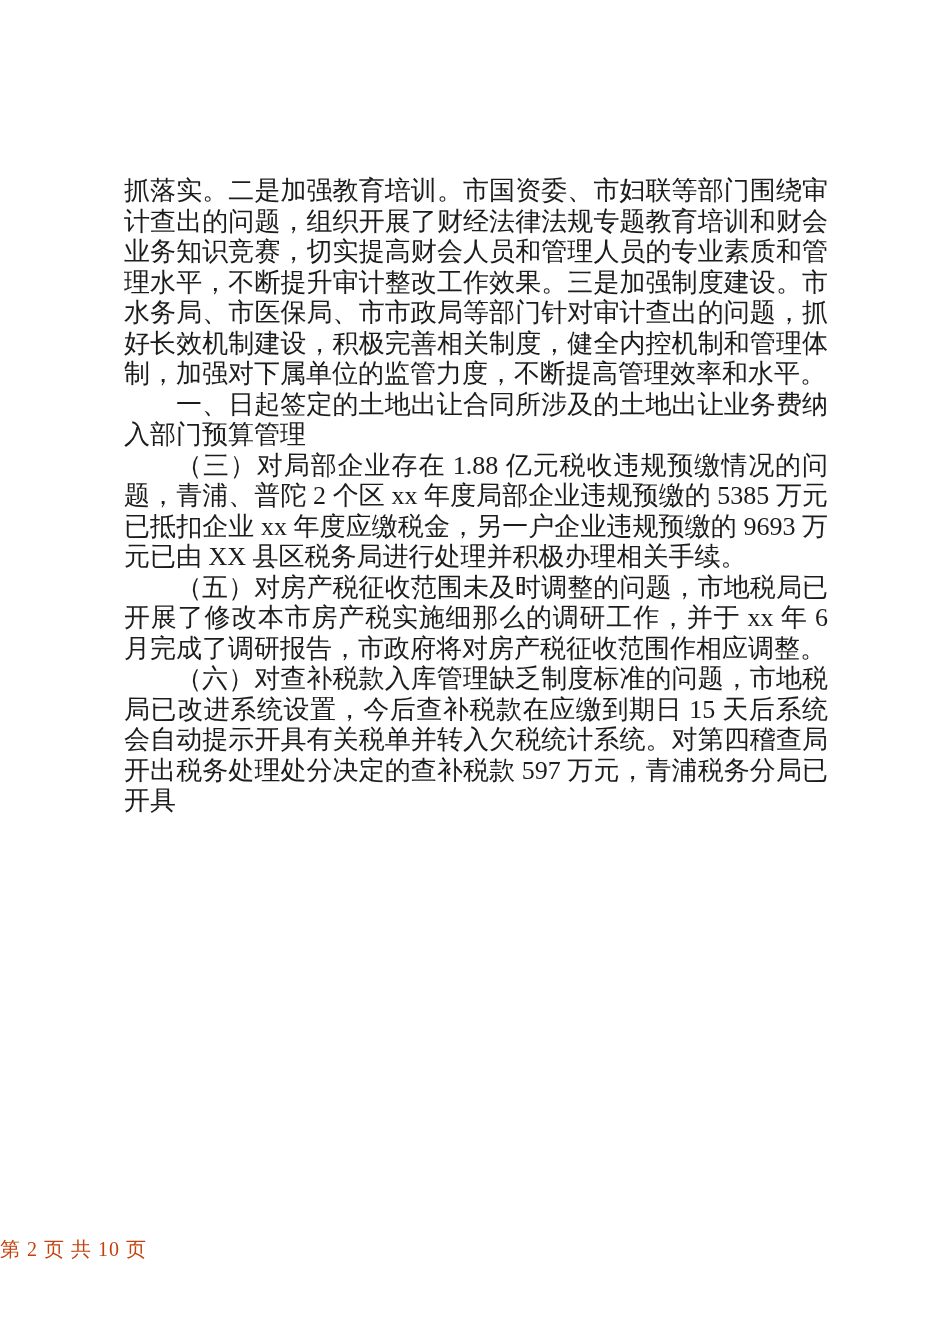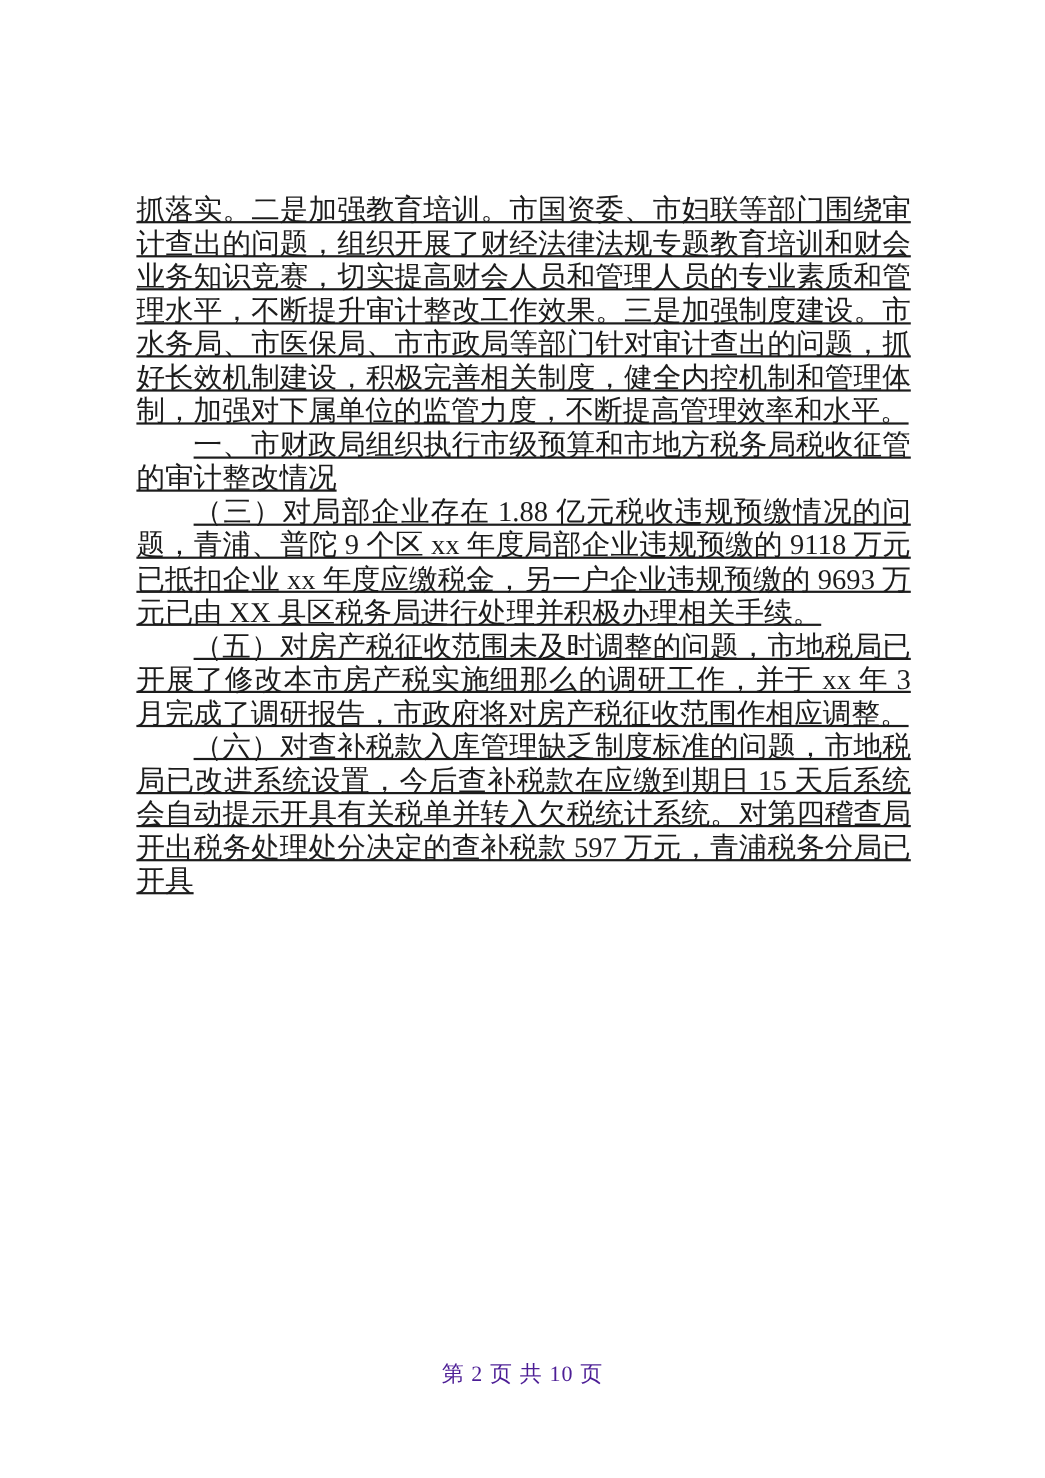"抓落实。二是加强教育培训。市国资委、市妇联等部门围绕审计查出的问题，组织开展了财" .text-block p { text-decoration: underline -> none }
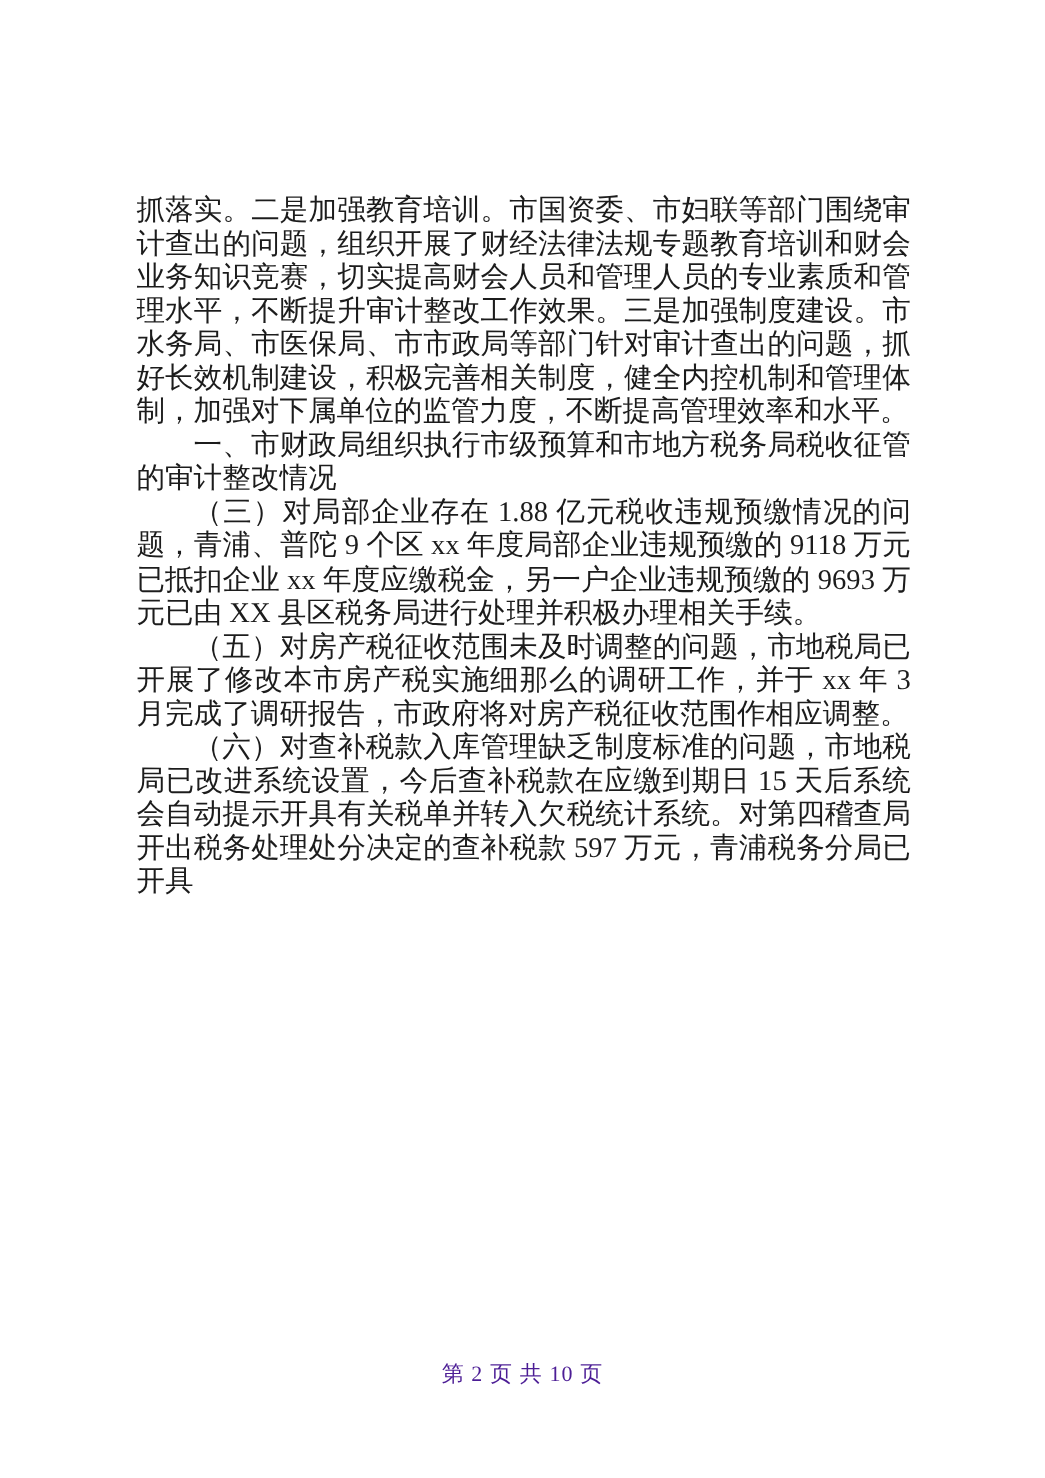"一、市财政局组织执行市级预算和市地方税务局税收征管的审计整改情况" p { text: 市财政局组织执行市级预算和市地方税务局税收征管的审计整改情况 -> 日起签定的土地出让合同所涉及的土地出让业务费纳入部门预算管理 }
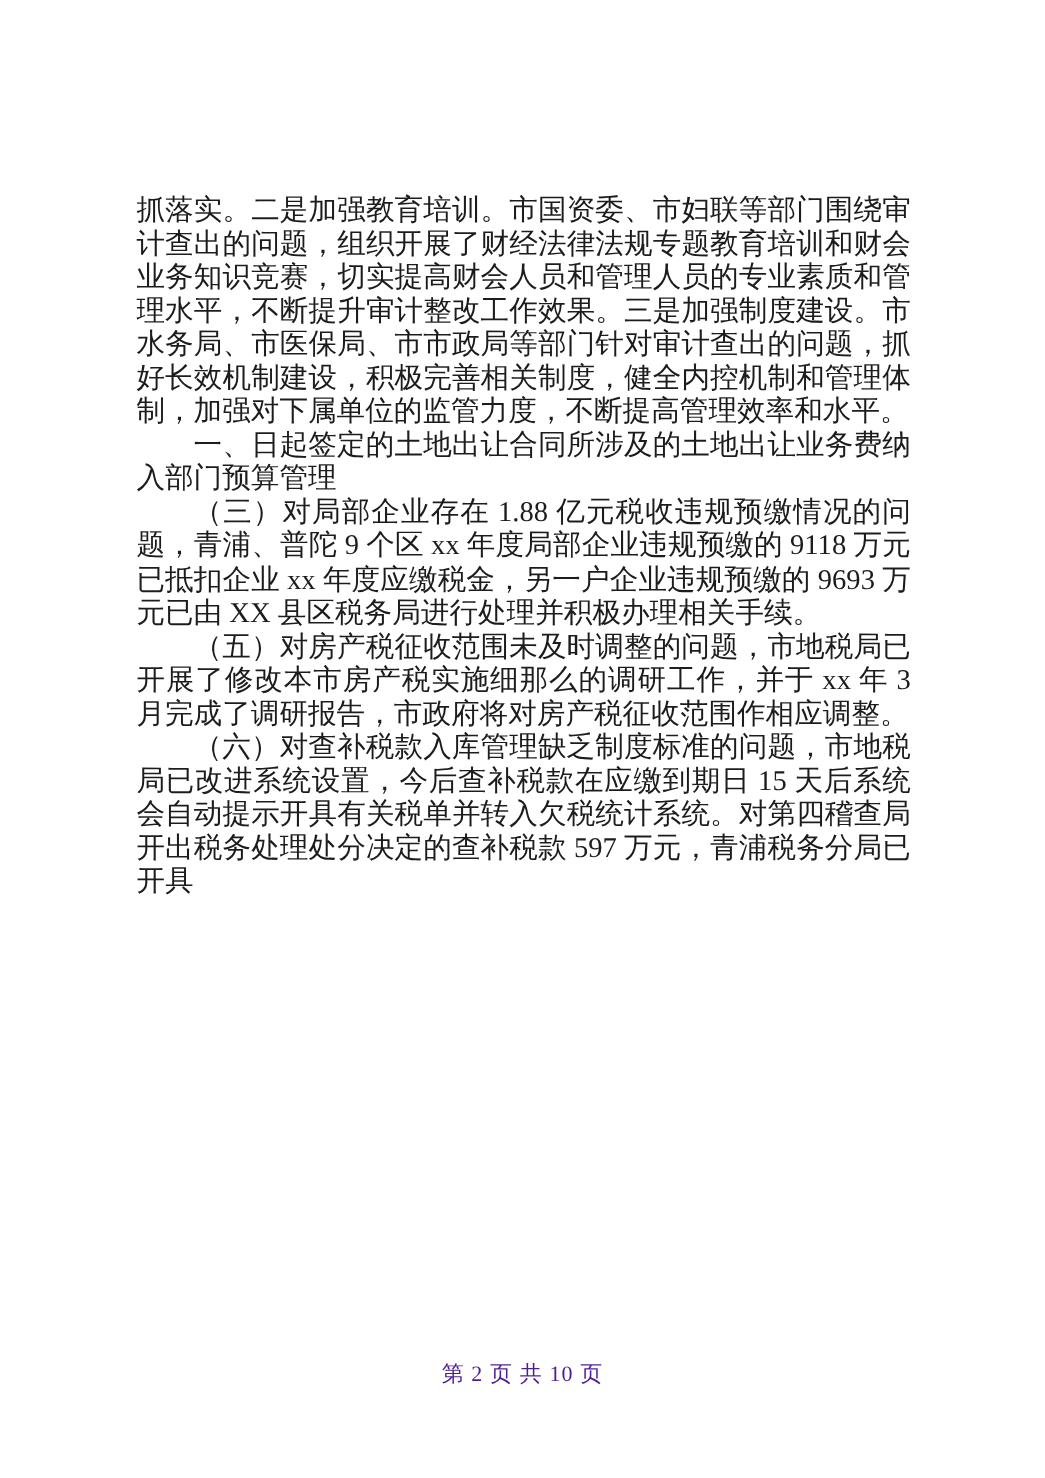"（三）对局部企业存在 1.88 亿元税收违规预缴情况的问题，青浦、普陀 9 个区" p { text: 9 个区 xx 年度局部企业违规预缴的 9118 -> 2 个区 xx 年度局部企业违规预缴的 5385 }
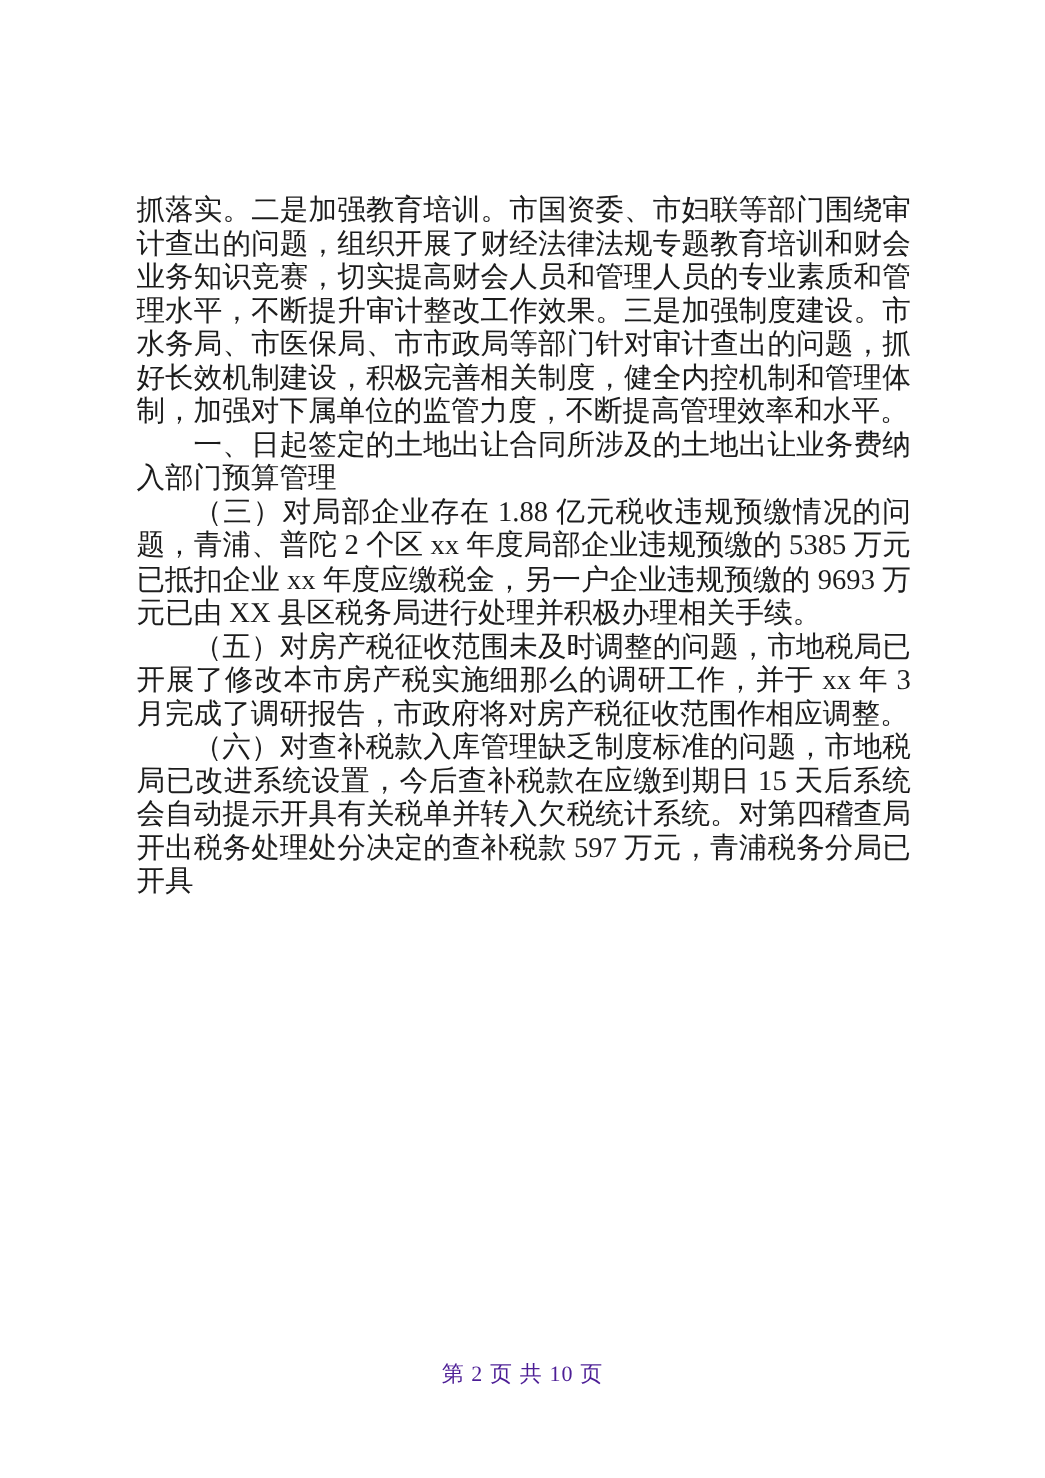"（五）对房产税征收范围未及时调整的问题，市地税局已开展了修改本市房产税实施细那么" p { text: 3 -> 6 }
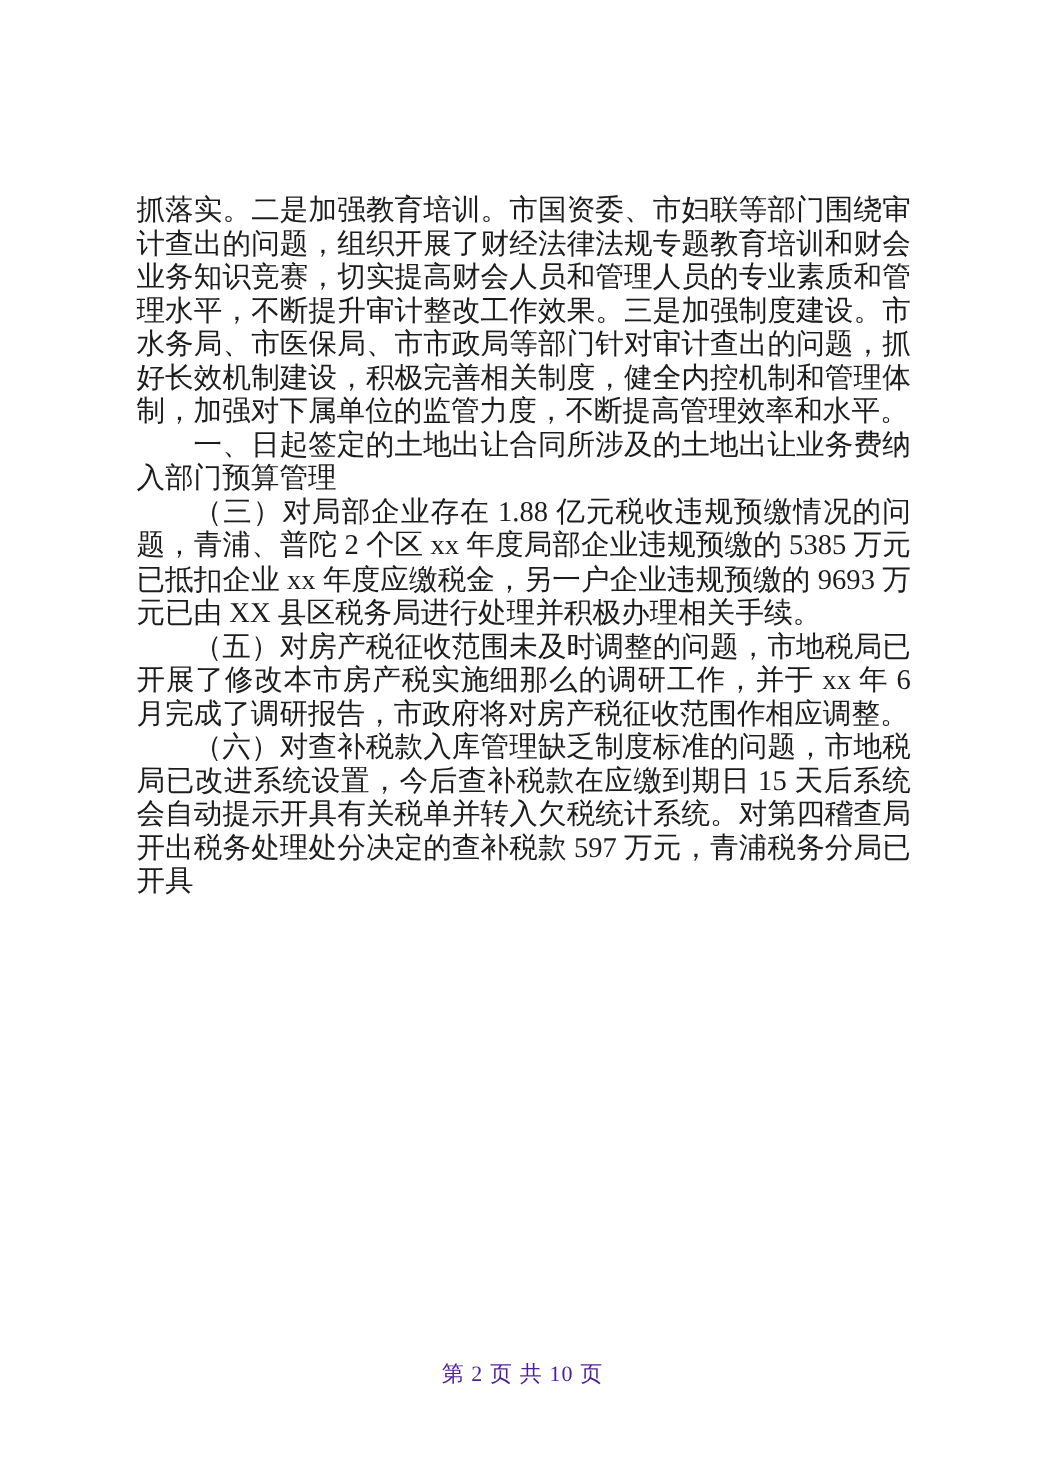"第 2 页 共 10" .page-footer { color: #4c1d95 -> #c2410c; text-align: center -> none }
